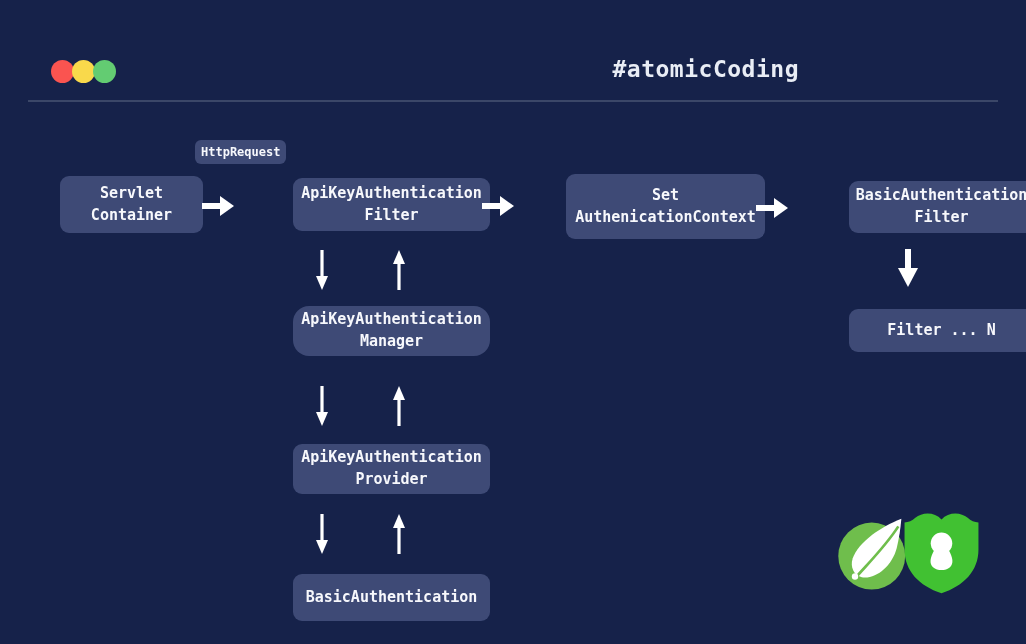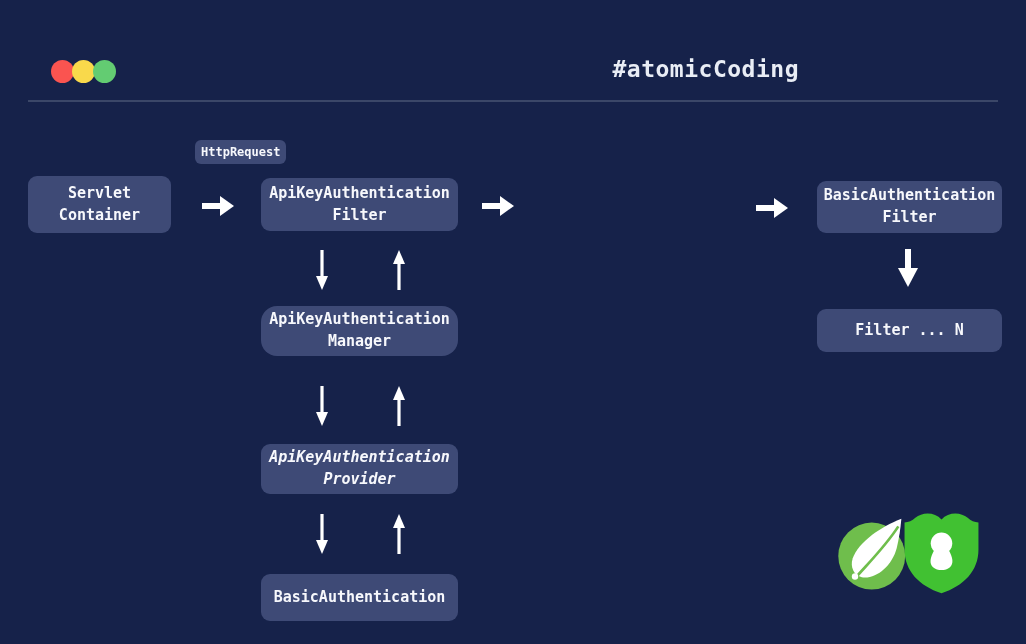"Servlet Container" .node { margin-left: none -> 32px }
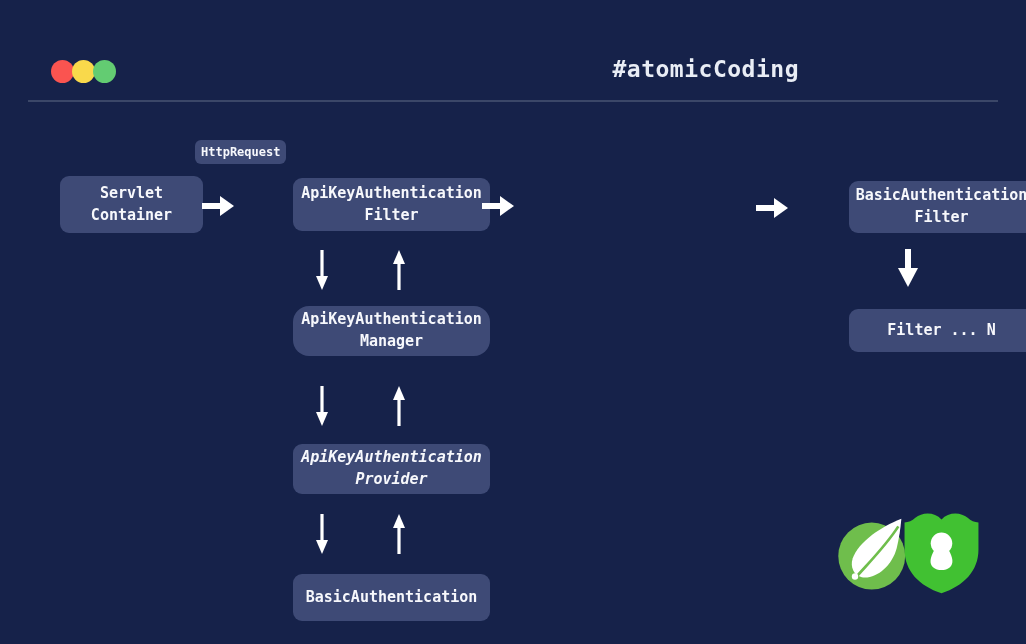"Set AuthenicationContext" div.node { html: none -> <div>Set AuthenicationContext</div> }
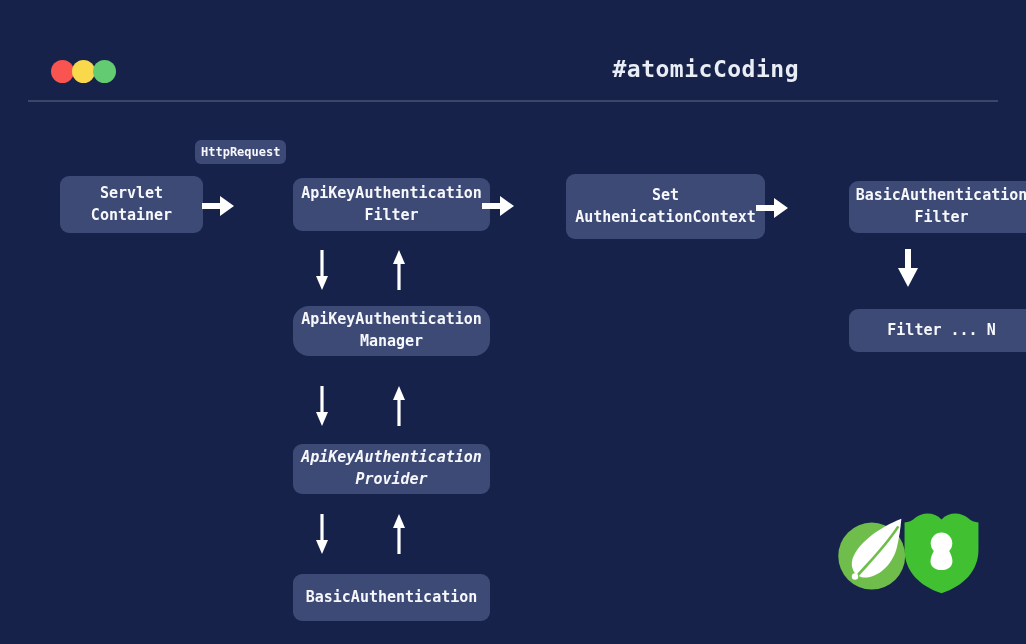"ApiKeyAuthentication Provider" div.node { font-style: italic -> none }
